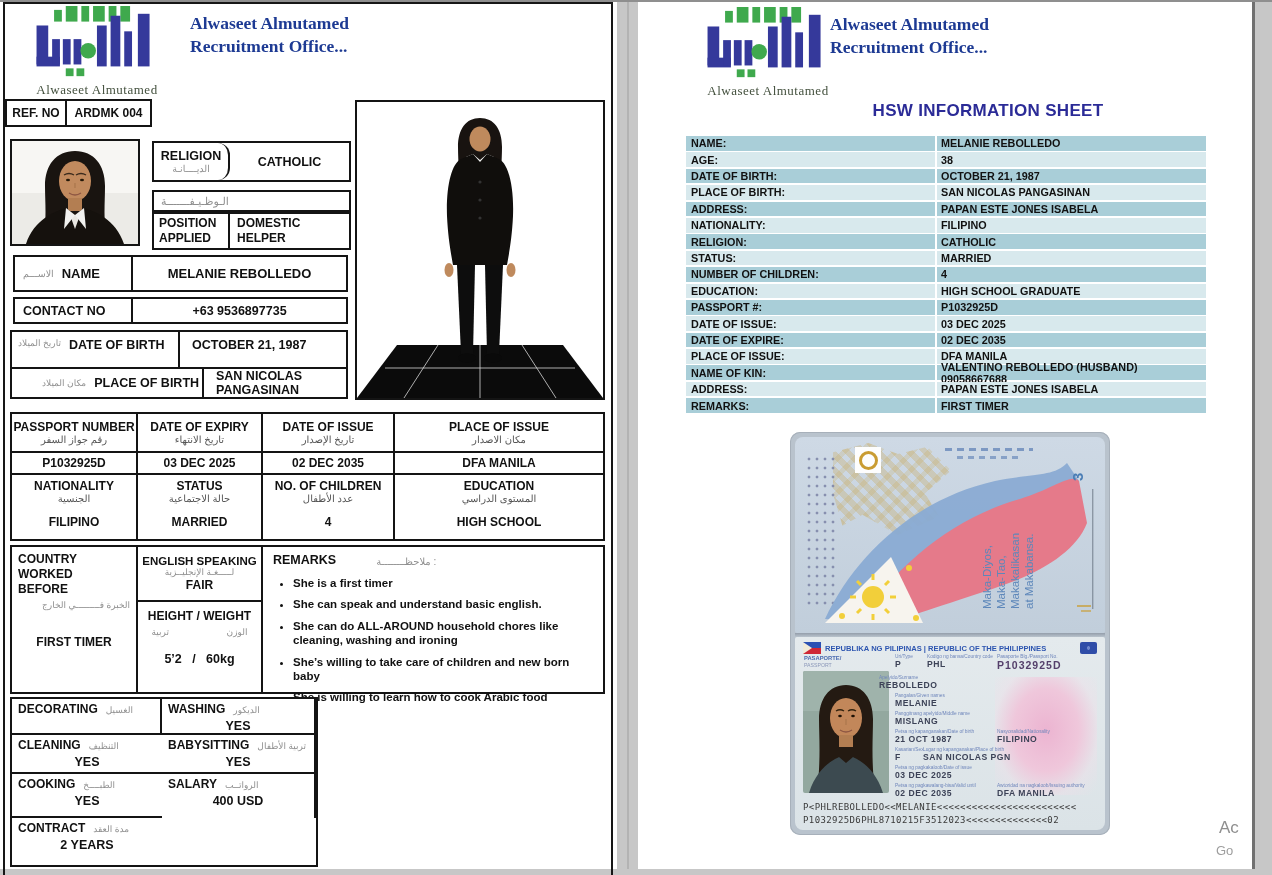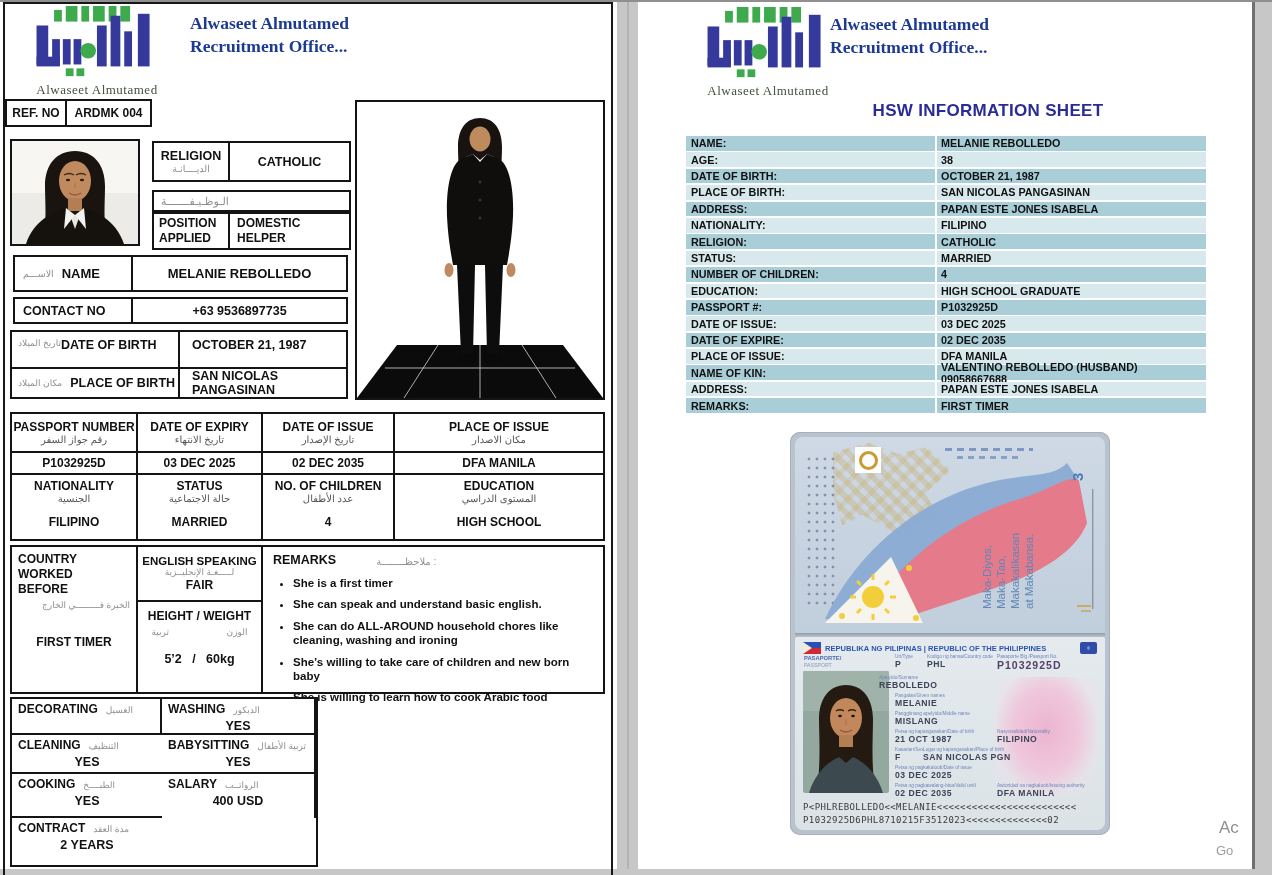"RELIGION" div.cbr { border-radius: none -> 12px }
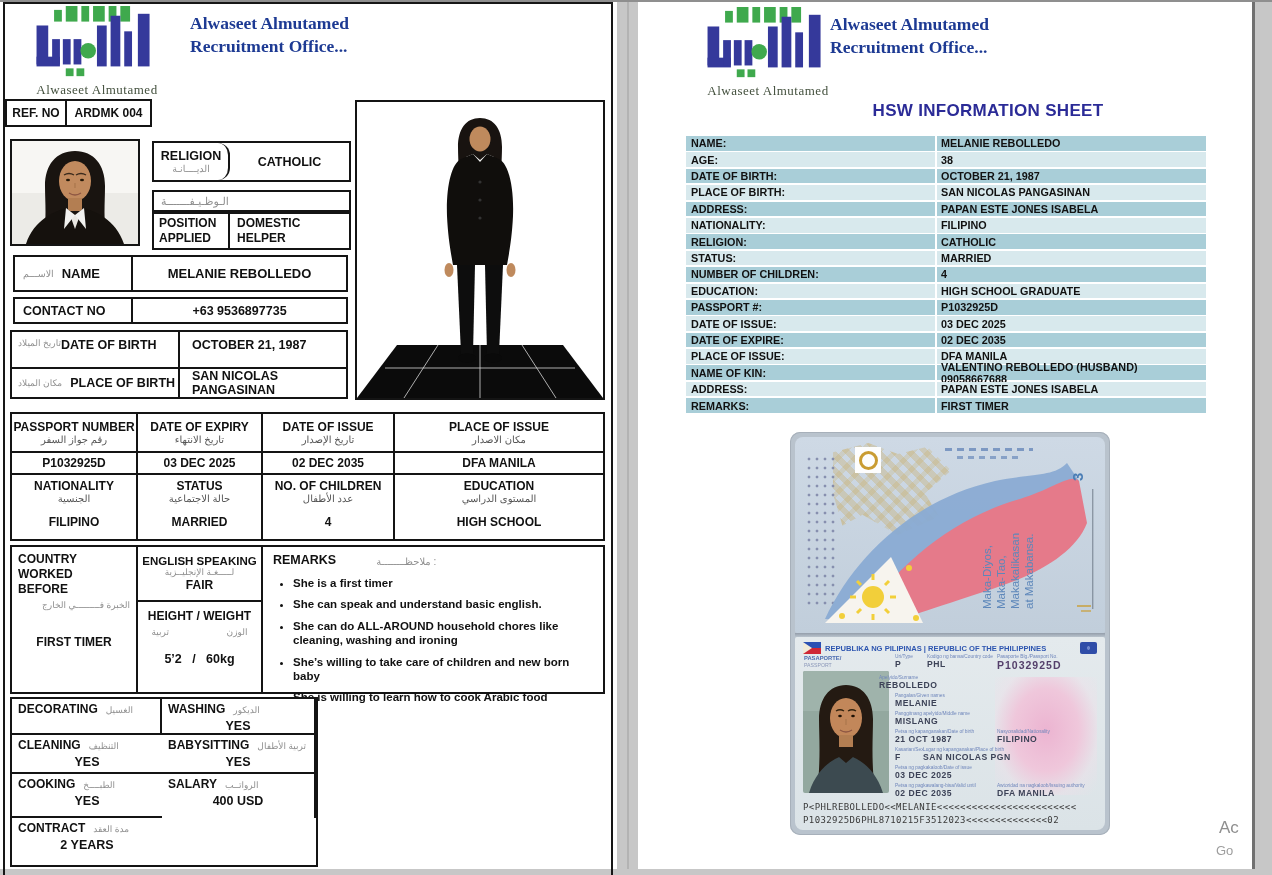"تاريخ الميلاد" div.cbr { gap: 0 -> 8px }
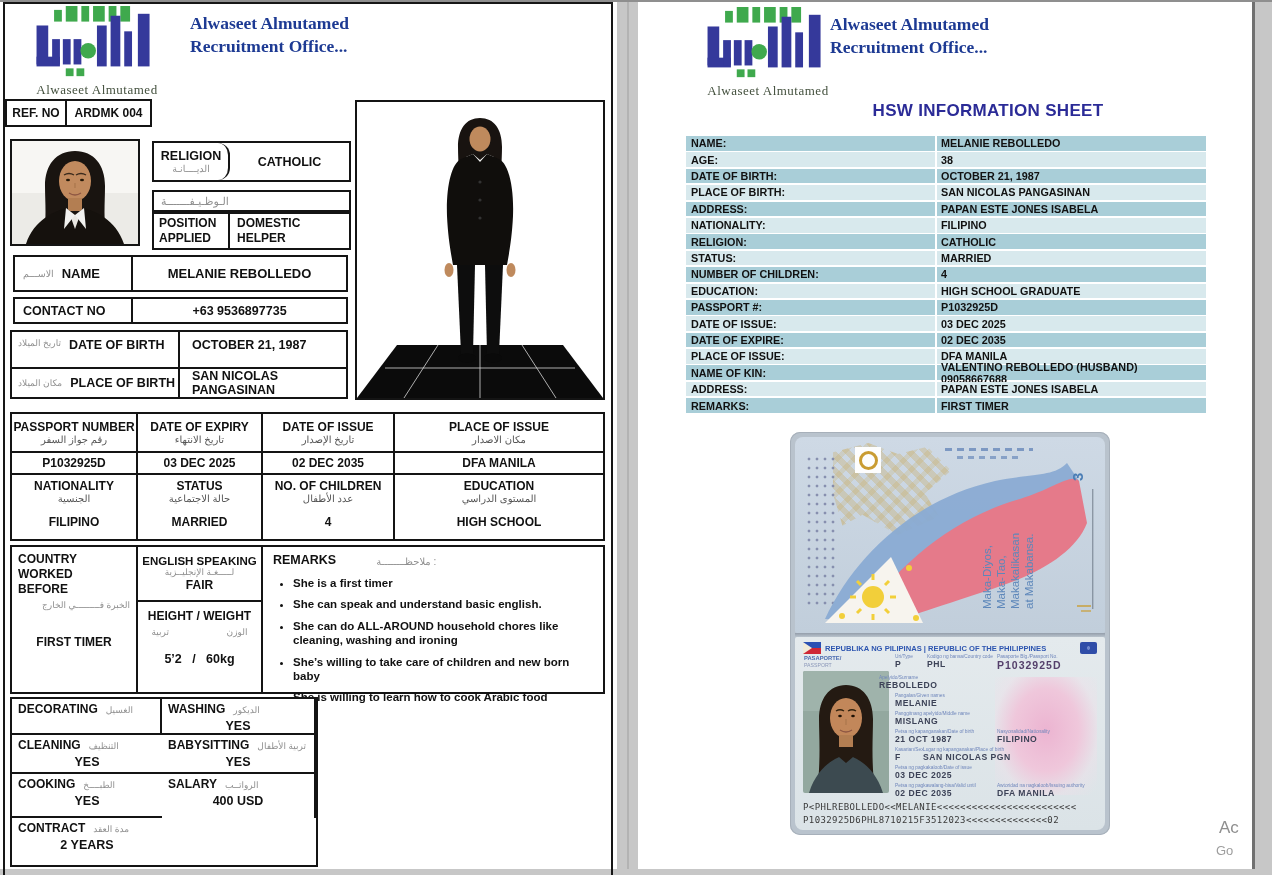"مكان الميلاد" div.flex { padding-left: none -> 24px }
